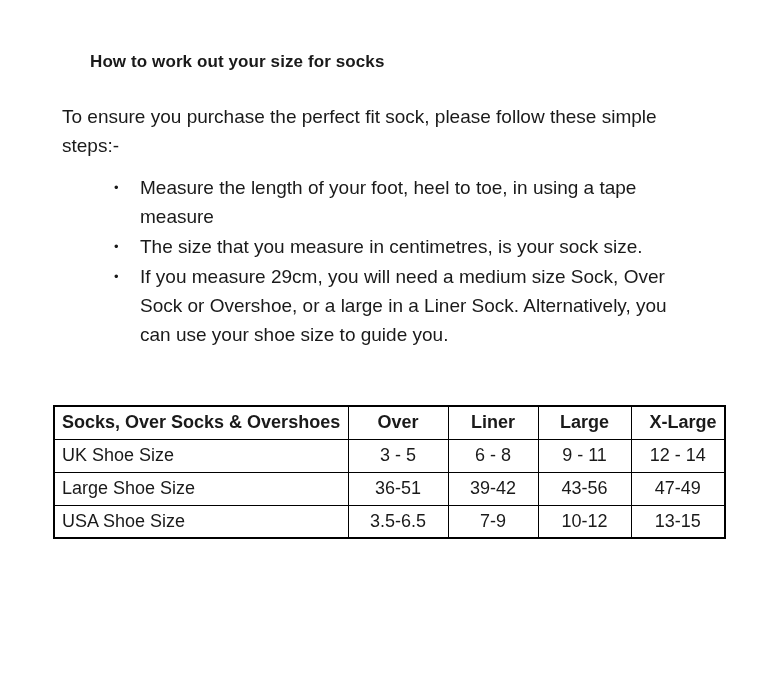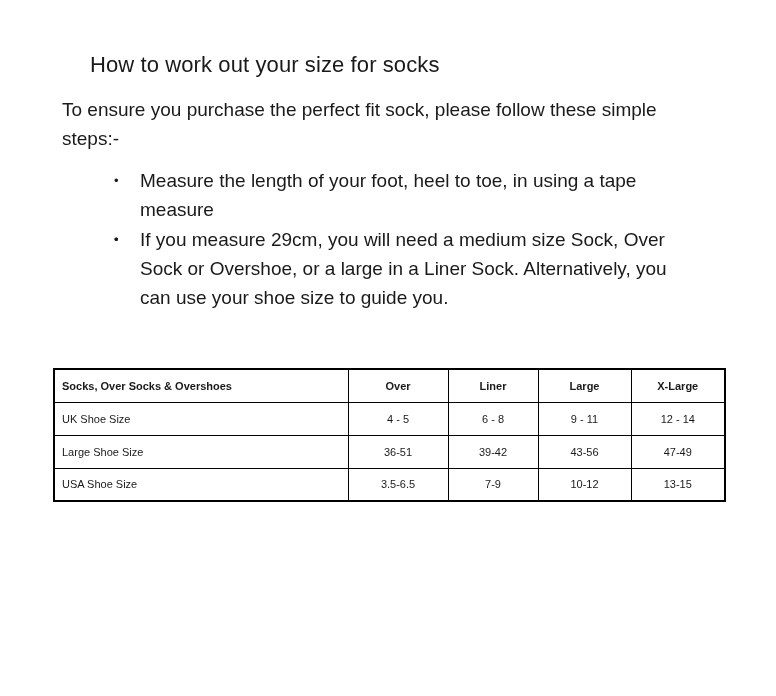"How to work out your" .doc-heading { font-size: 22px -> 17px; font-weight: normal -> bold; margin-bottom: 17px -> 30px }
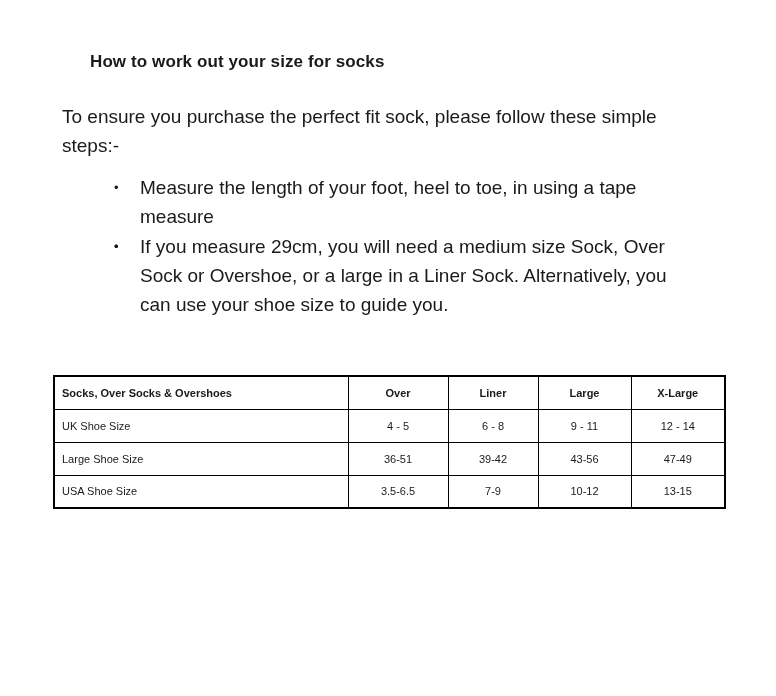"The size that you measure" span { html: none -> <span>The size that you measure in centimetres, is your sock size.</span> }
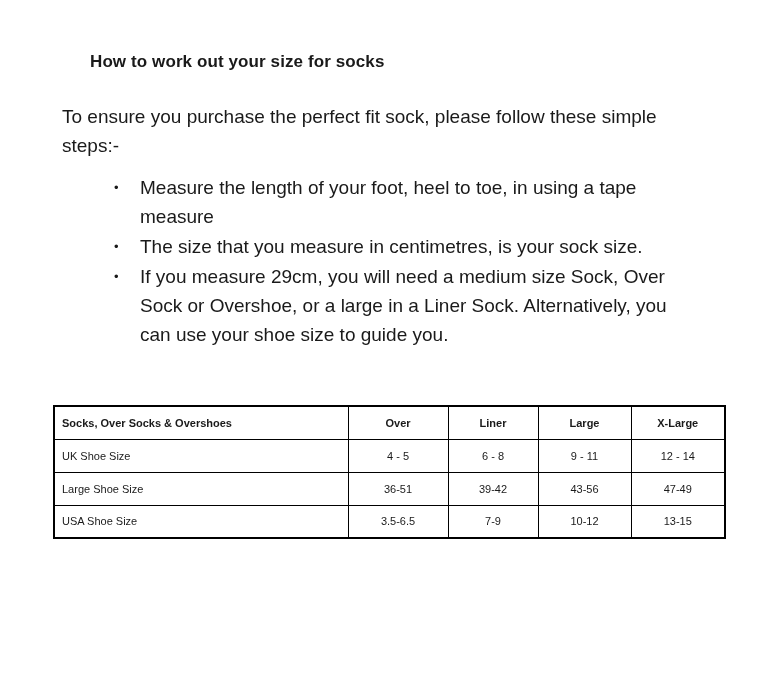"Socks, Over Socks & Overshoes" .size-table th, .size-table td { font-size: 11px -> 18px }
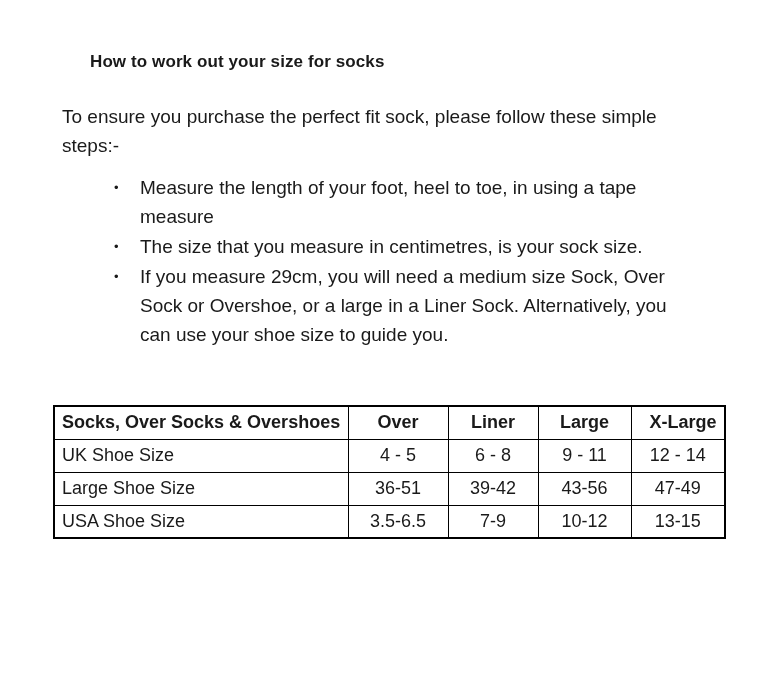"4 - 5" td { text: 4 -> 3 }
